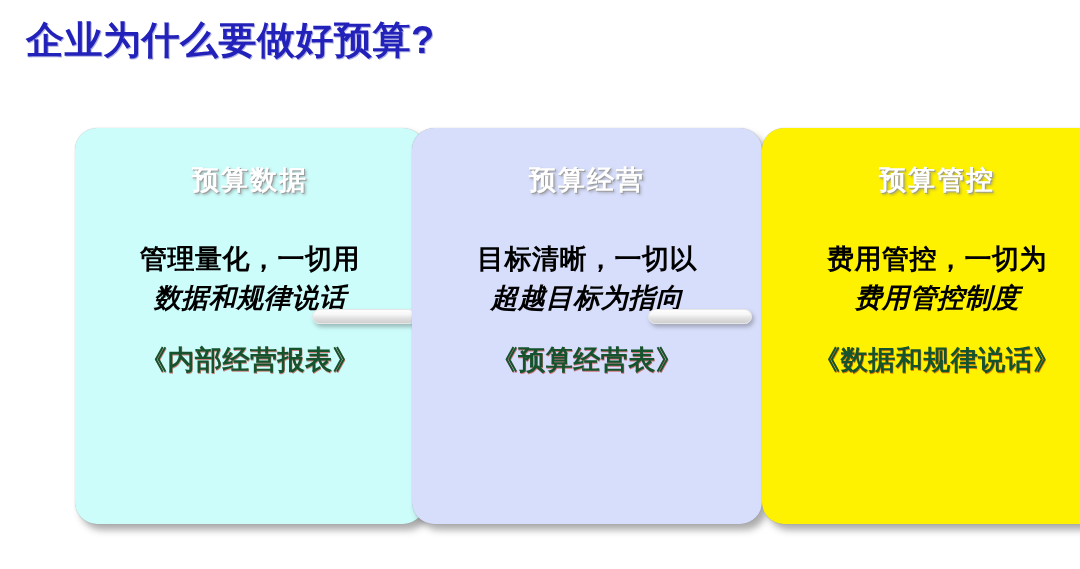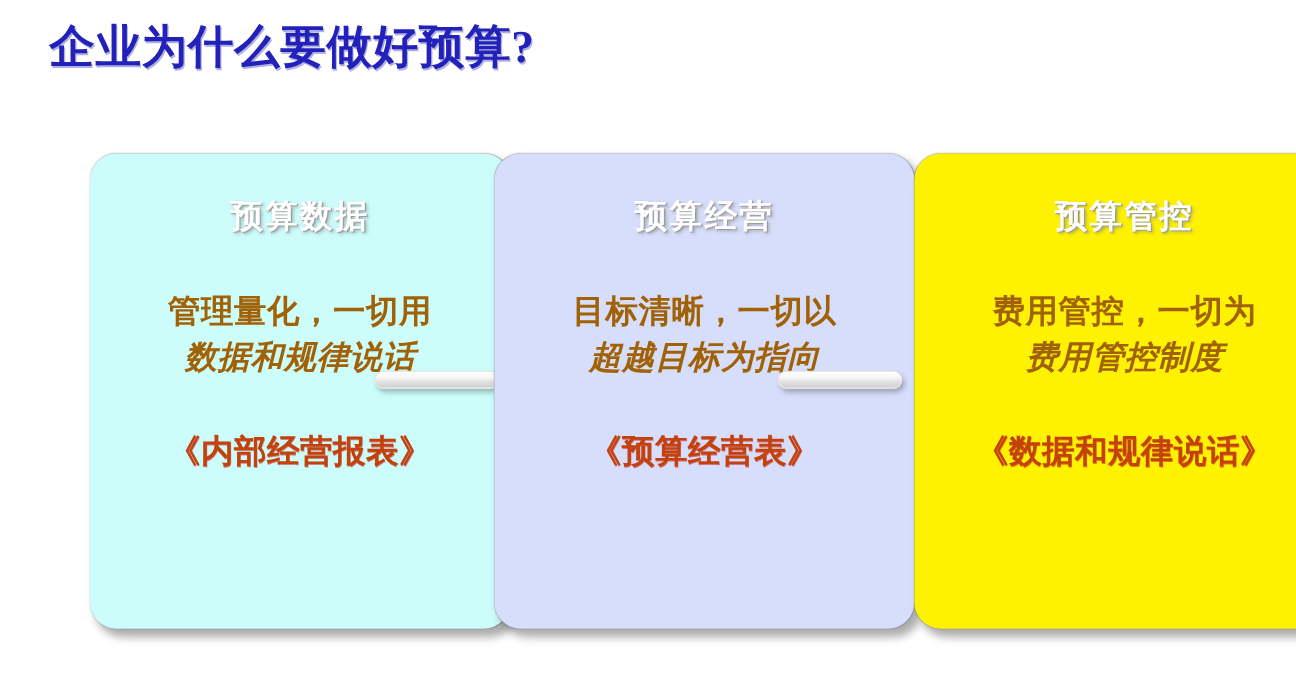"企业为什么要做好预算?" #slide-title { font-family: Liberation Serif, serif -> none; left: 41px -> 26px }
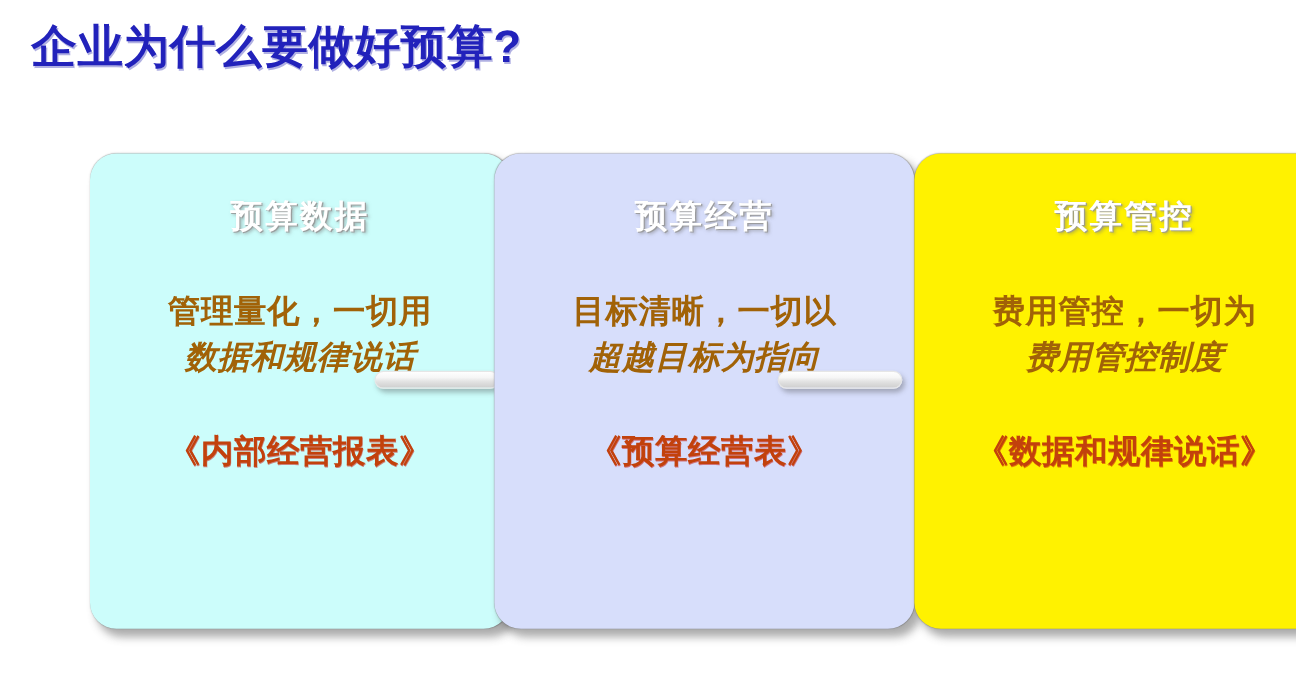"管理量化，一切用" .card-body { color: #a16207 -> #000000 }
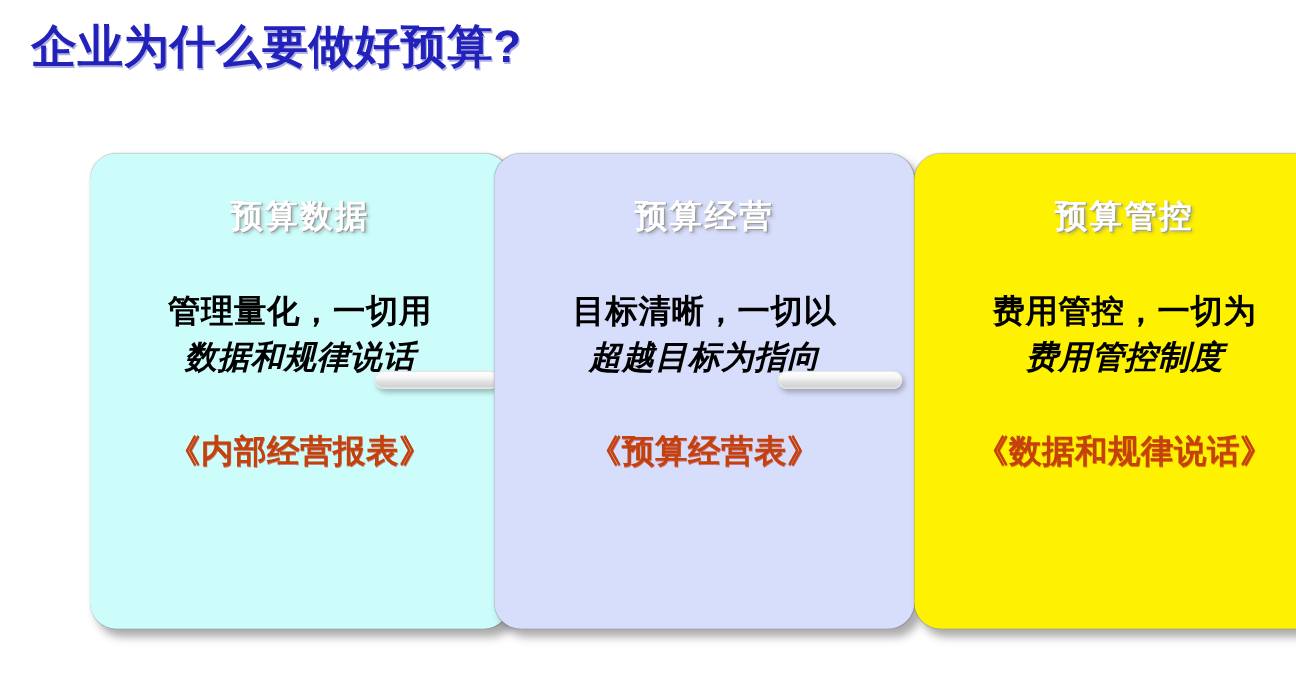"《内部经营报表》" .card-doc { color: #c2410c -> #14532d; margin-top: 40px -> 24px }
